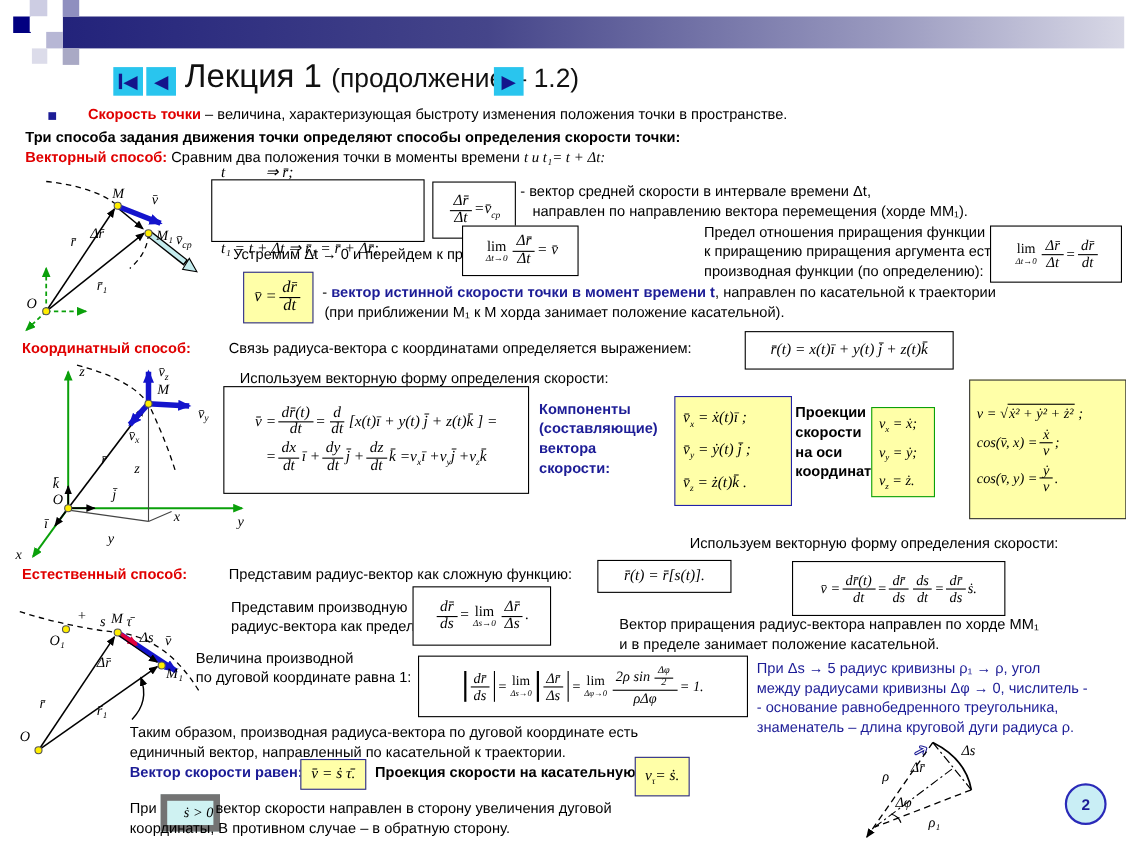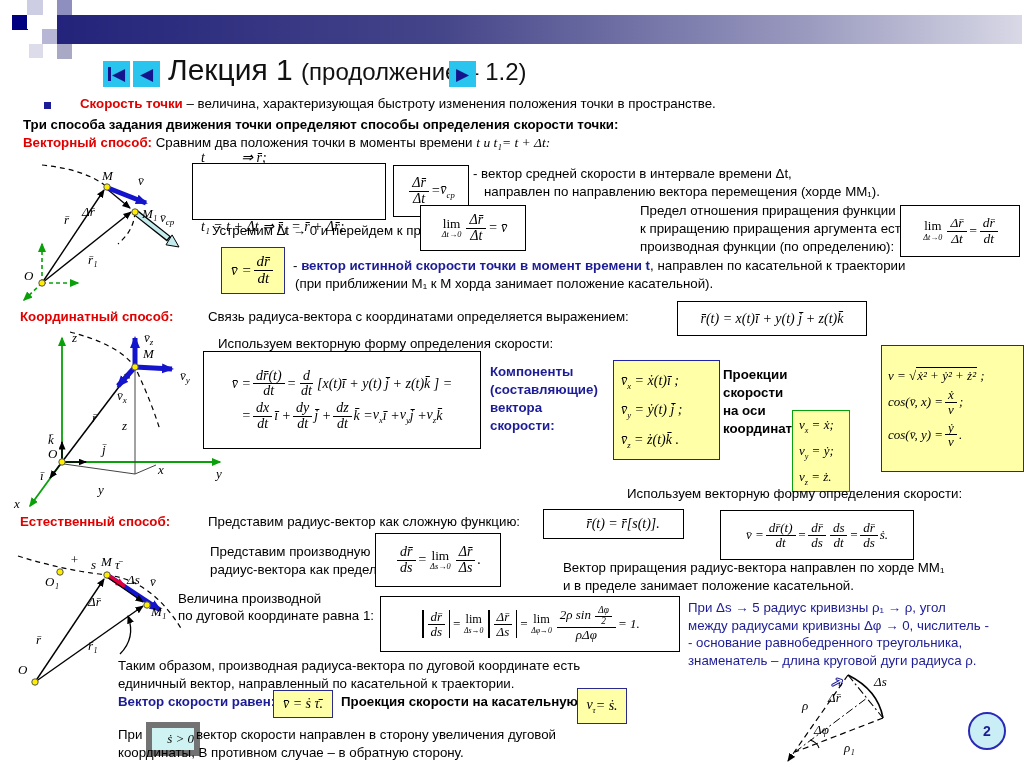"vx = ẋ;" div.abs { margin-top: 40px -> none }
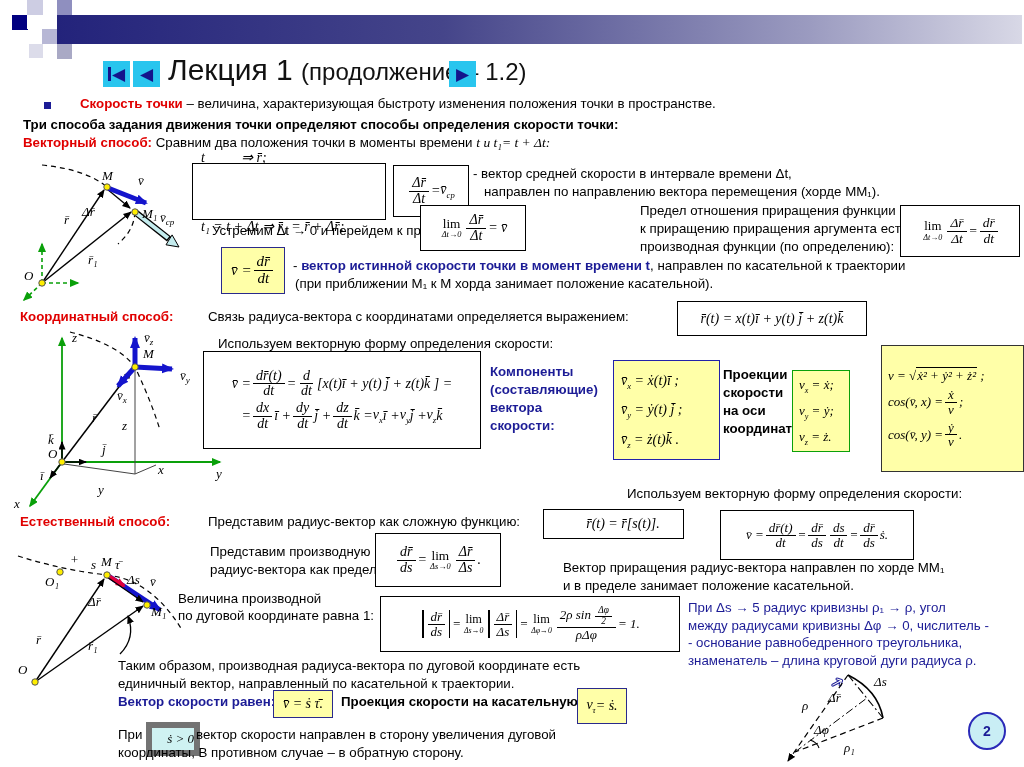"r̄(t) = r̄[s(t)]." div.abs { padding-left: 19px -> none }
